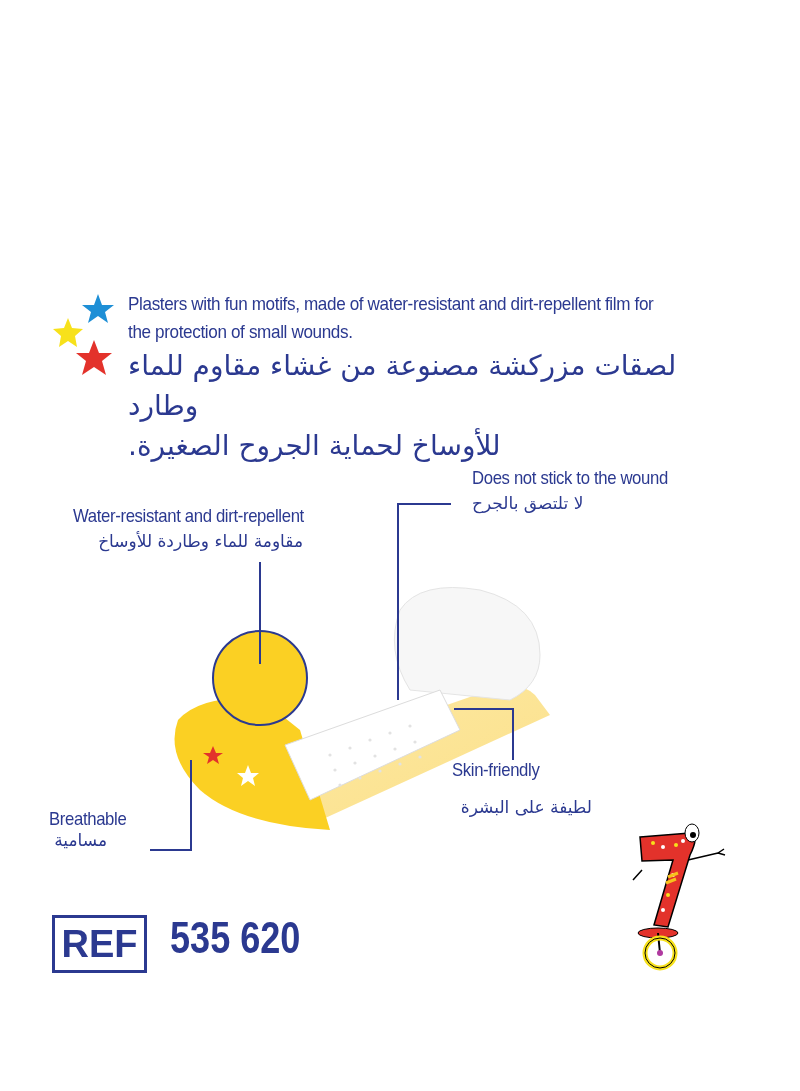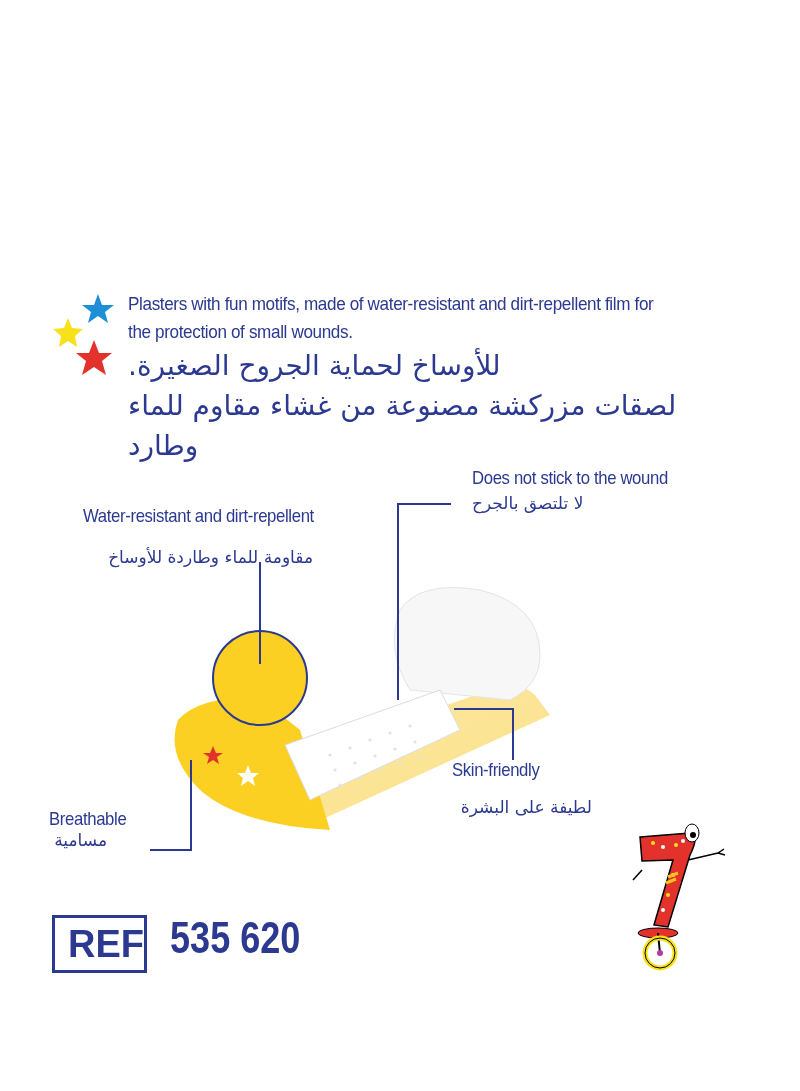"للأوساخ لحماية الجروح الصغيرة." div { order: before "لصقات مزركشة مصنوعة من غشاء" -> after "لصقات مزركشة مصنوعة من غشاء" }
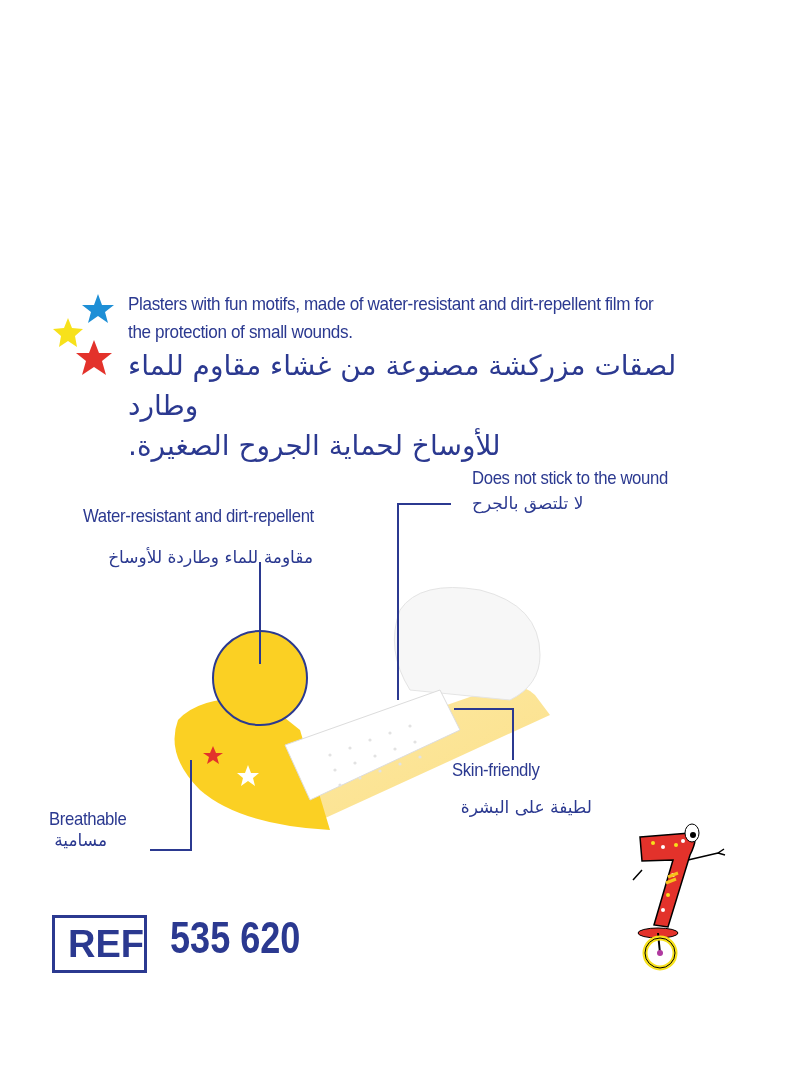"Water-resistant and dirt-repellent" div.abs { left: 83px -> 73px }
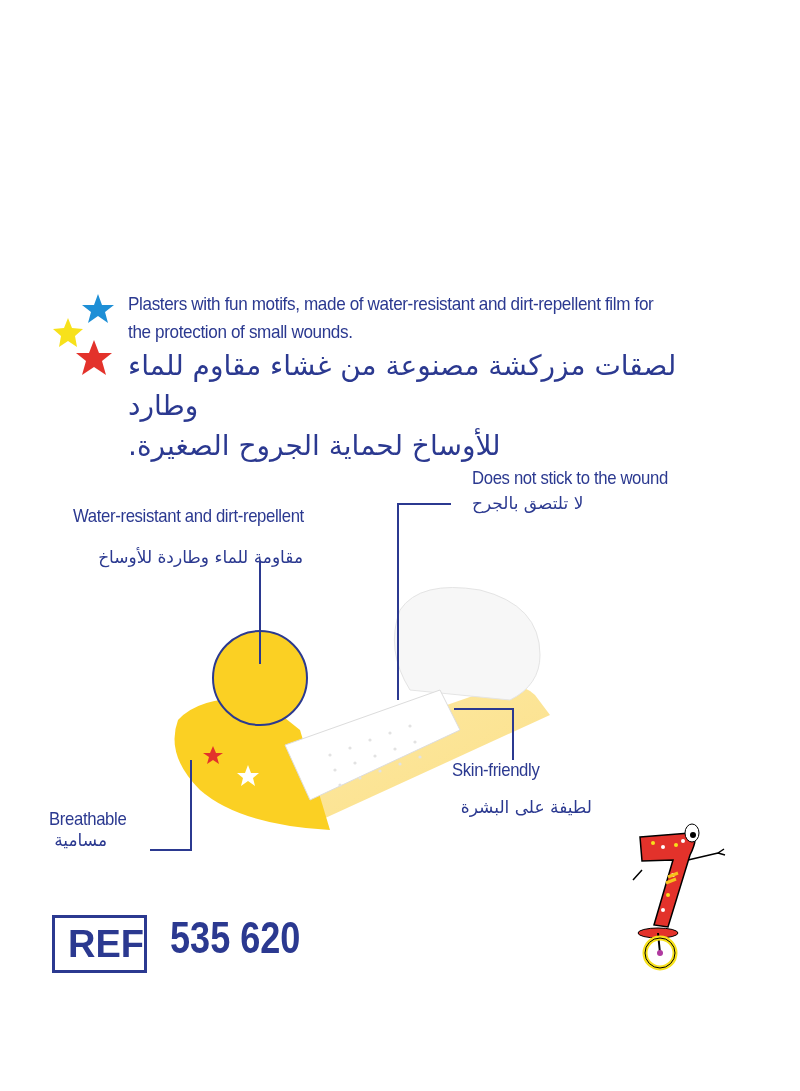"مقاومة للماء وطاردة للأوساخ" div.lbl-ar { margin-top: 20px -> 4px }
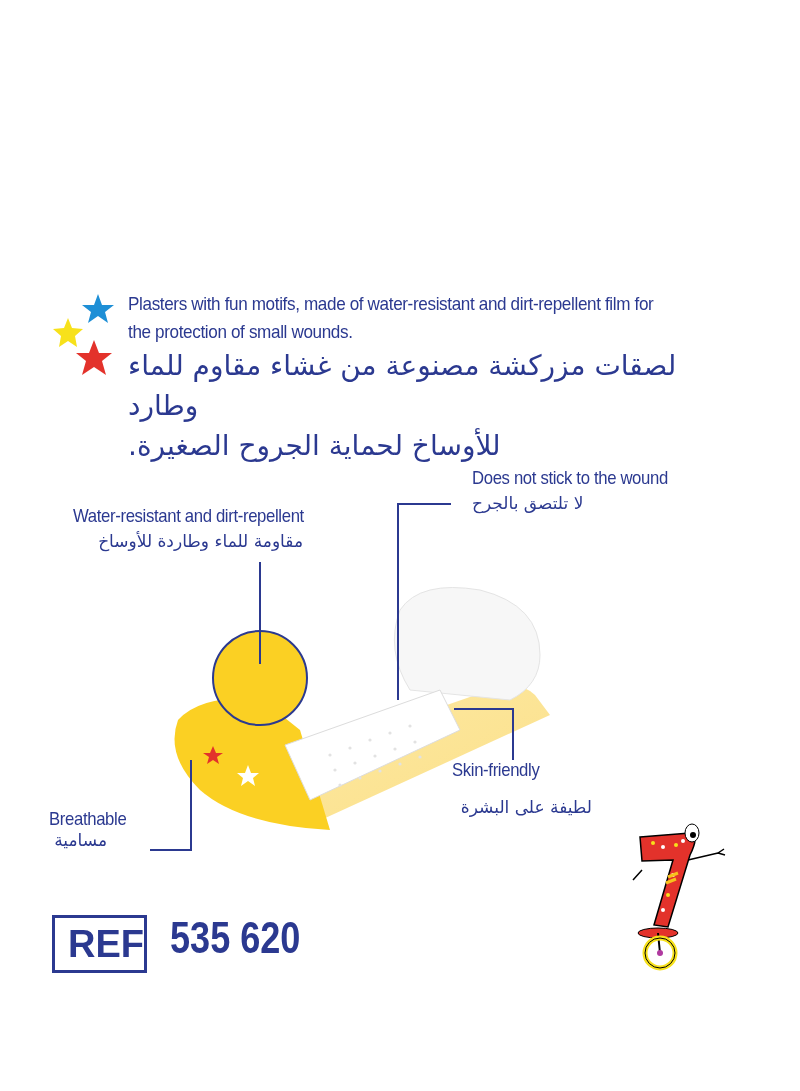"REF" .ref-box { justify-content: flex-end -> center }
